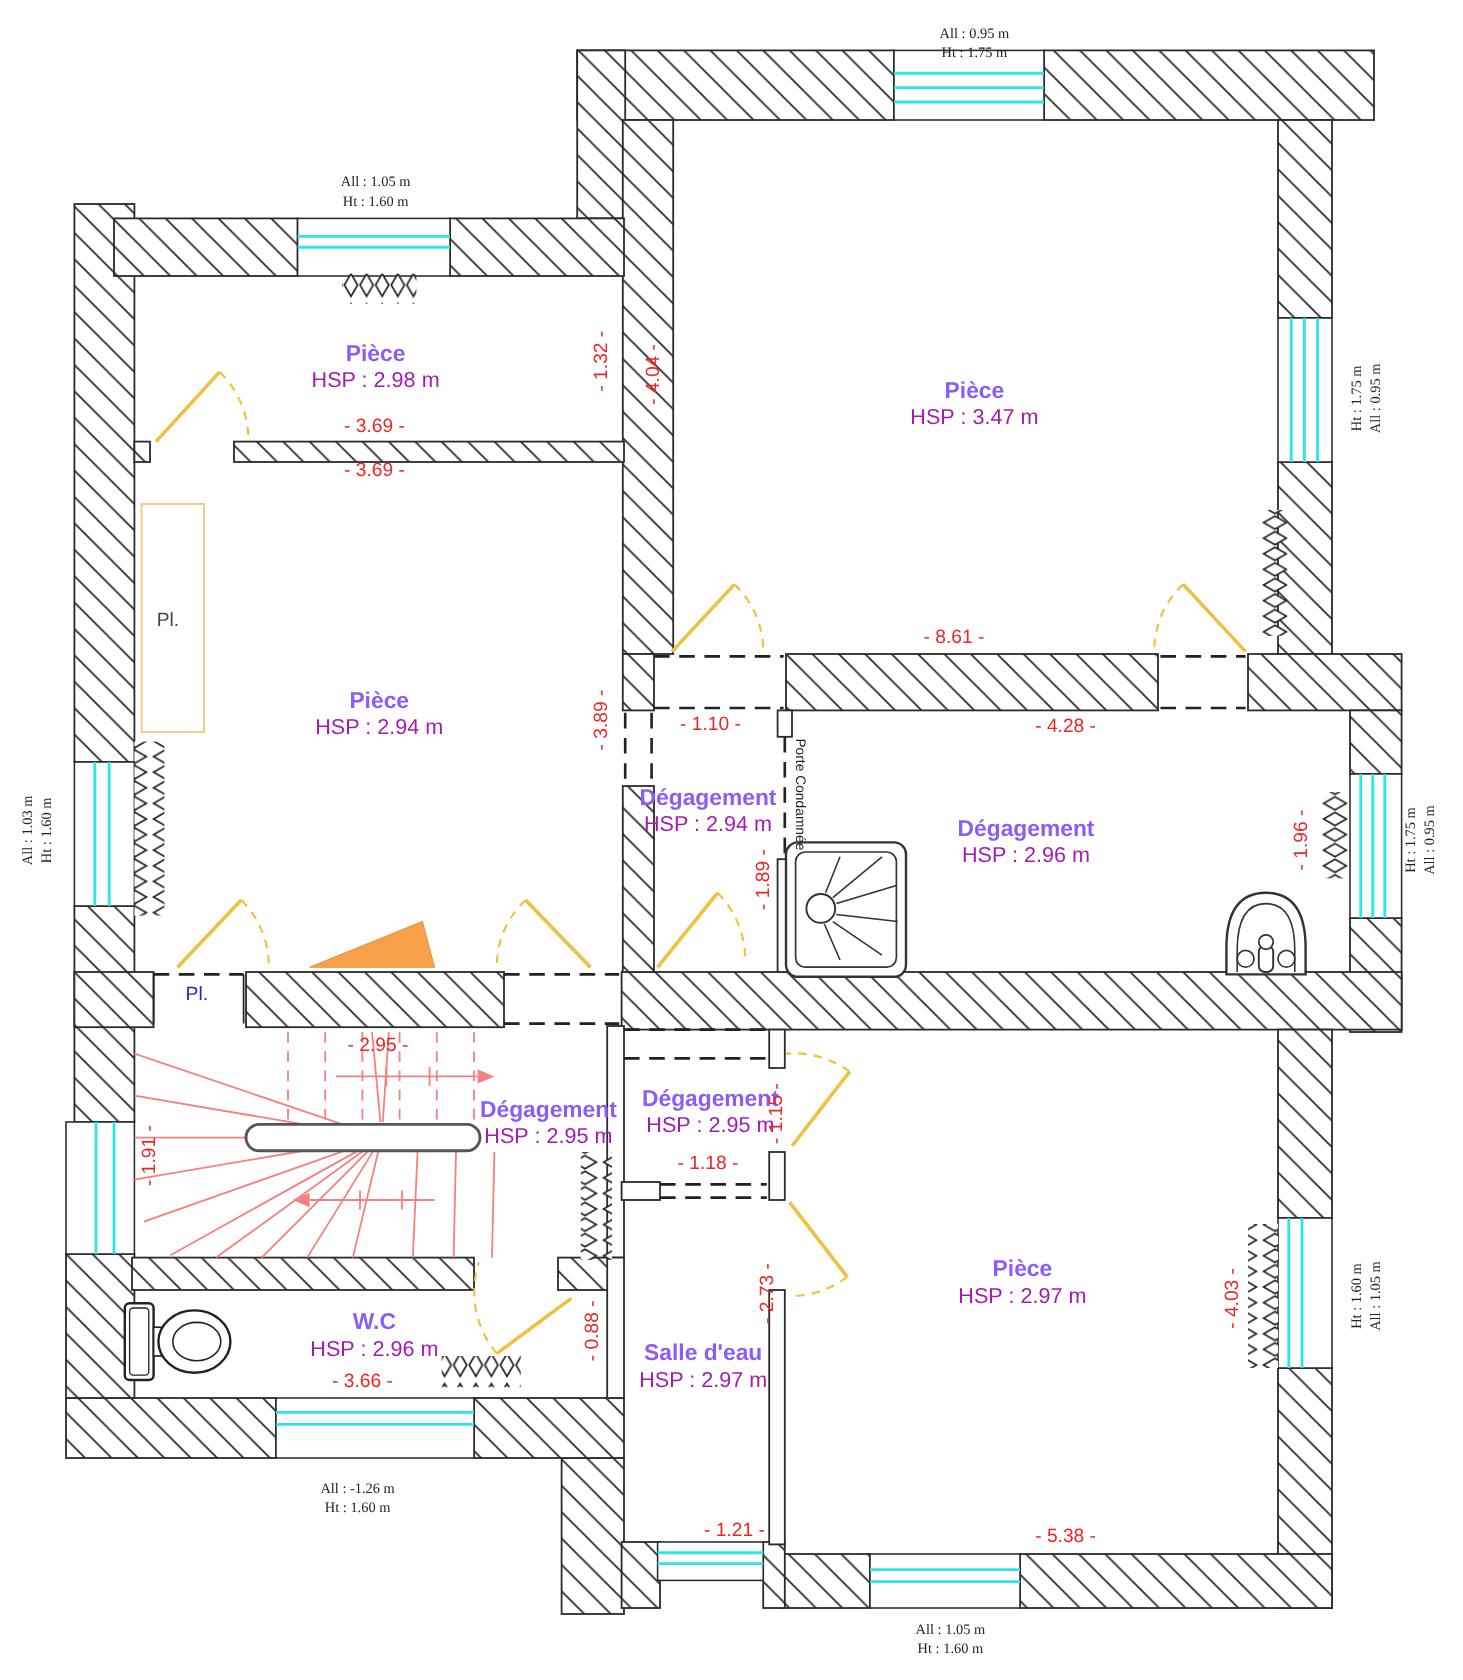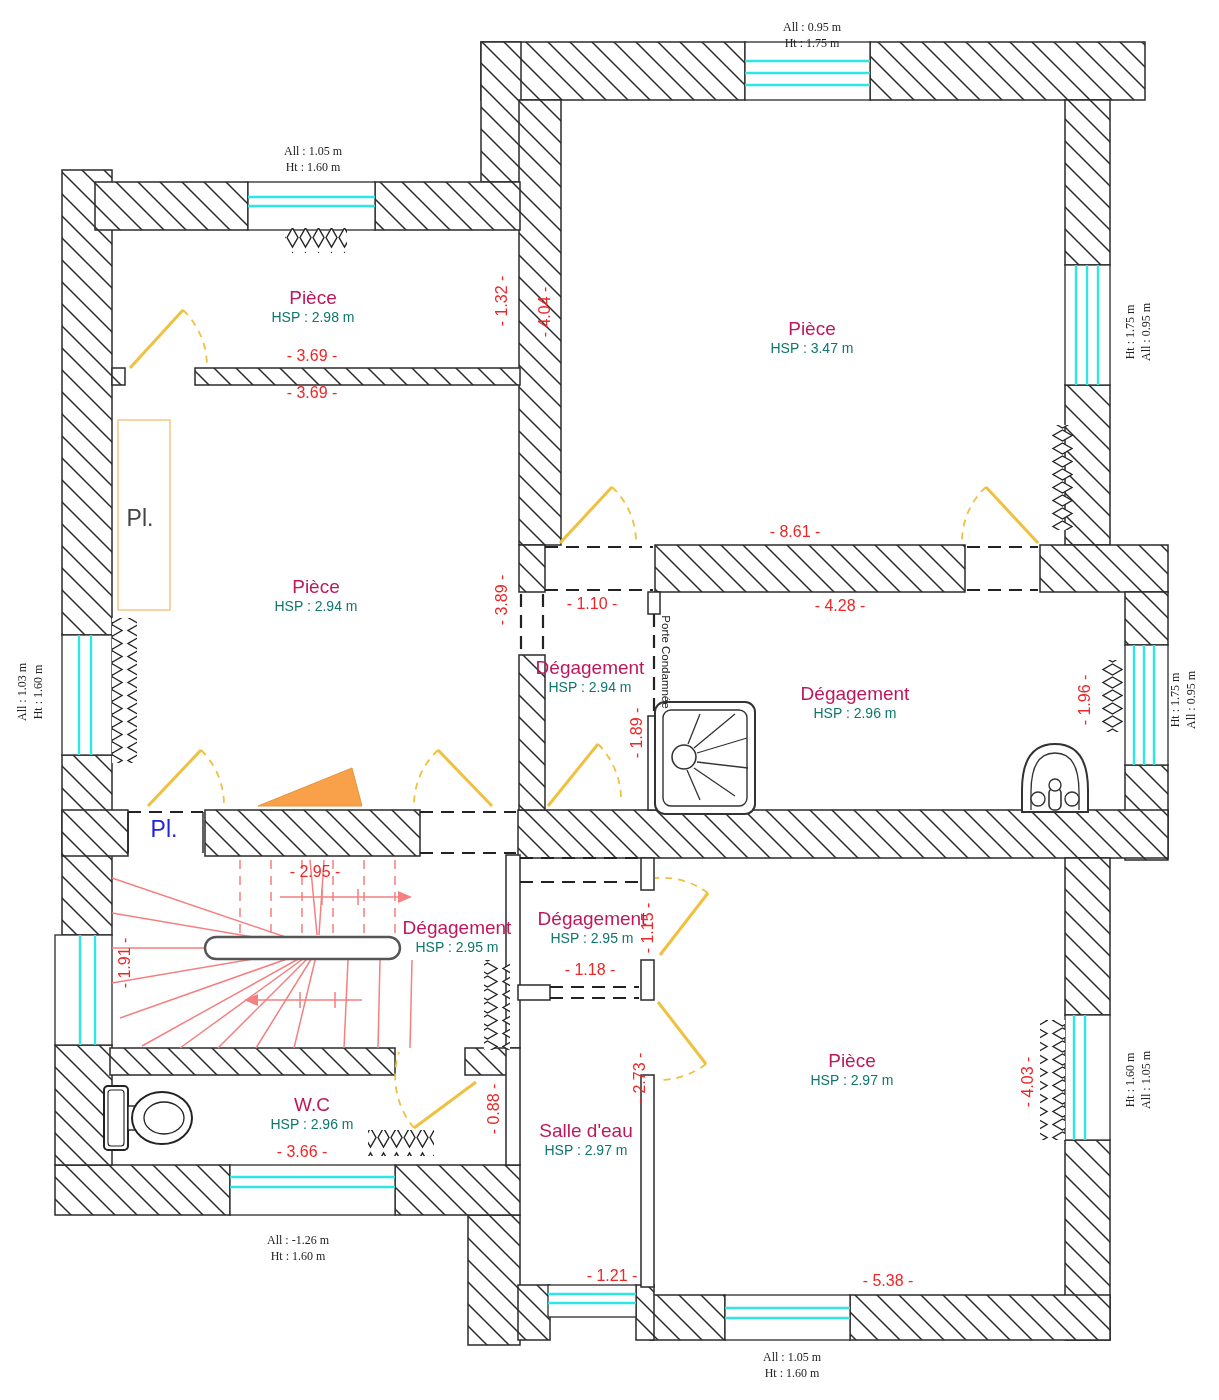"Pièce" .room-name { color: #be185d -> #8b5cf6; font-weight: 400 -> 700 }
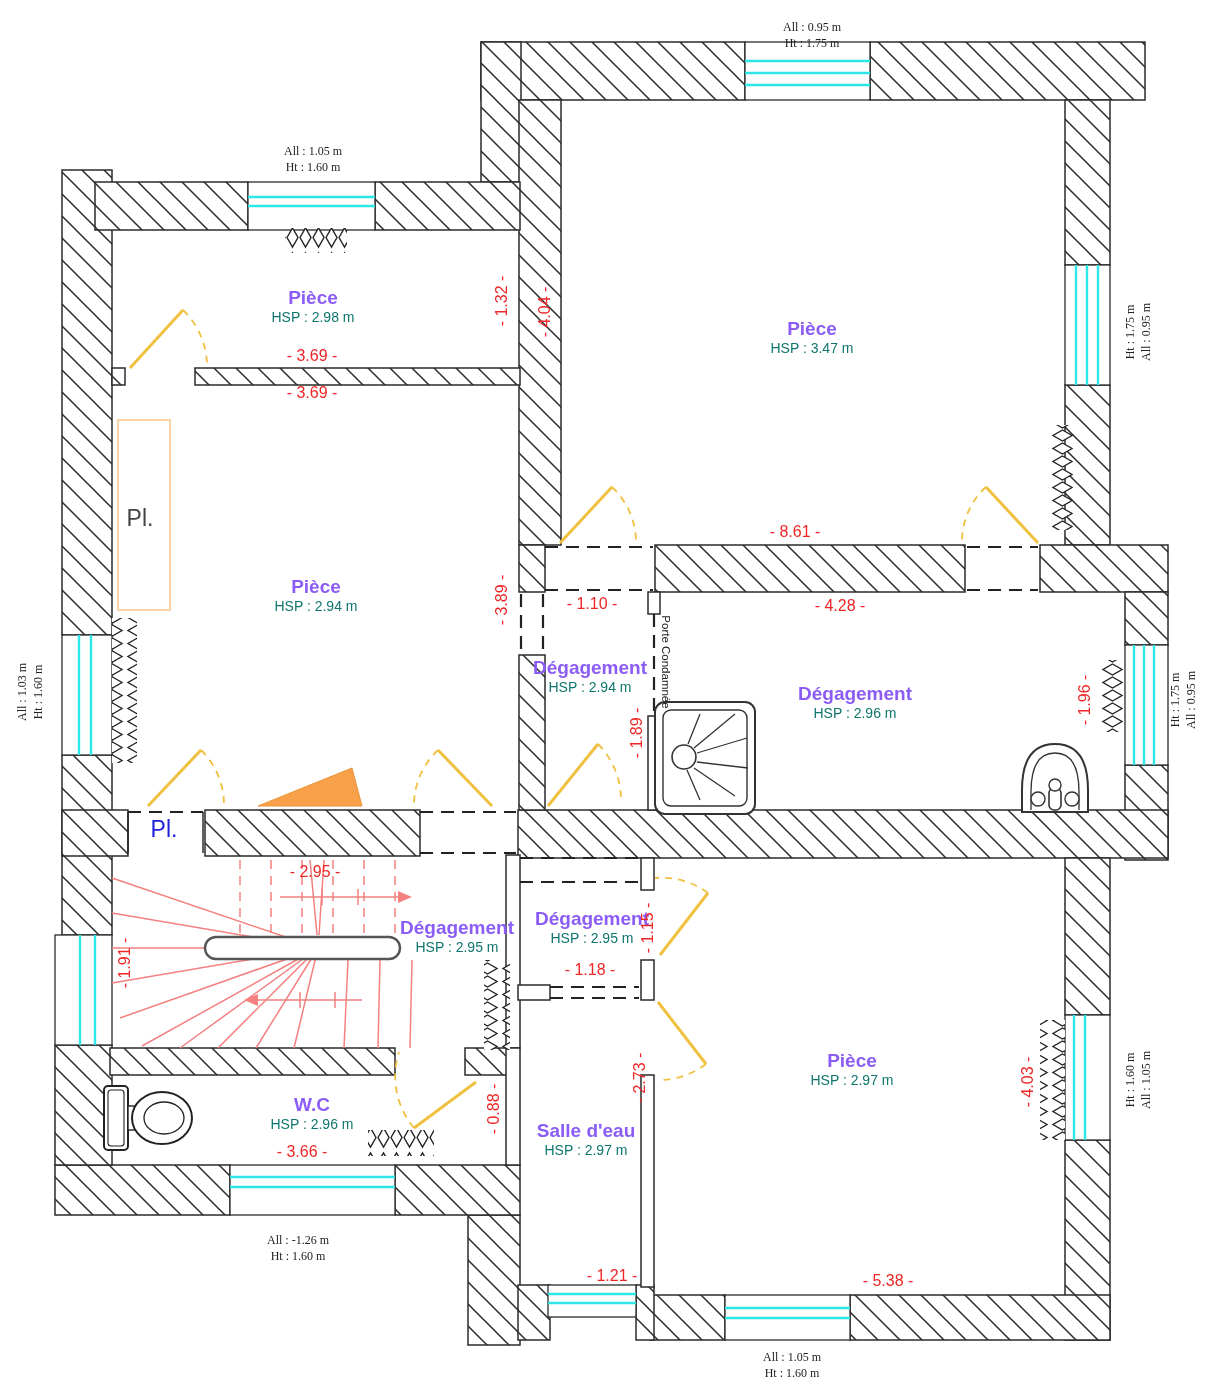"HSP : 2.98 m" .room-hsp { color: #0f766e -> #a21caf; font-size: 14px -> 18px }
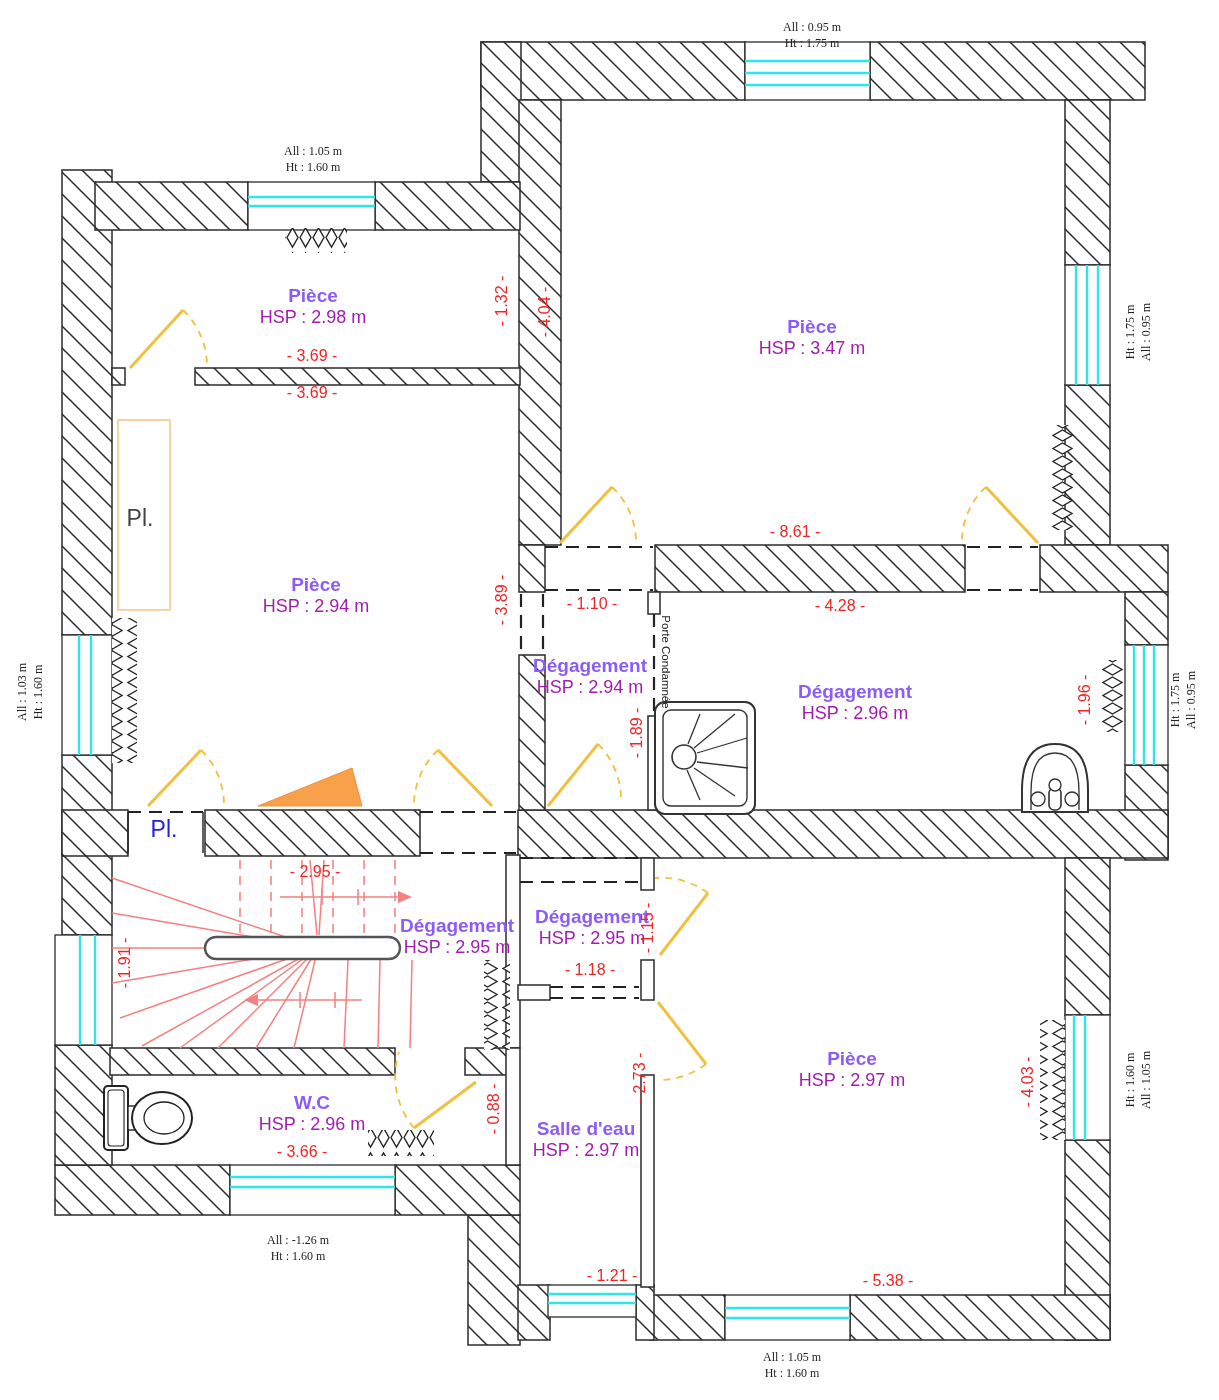"Pl." .pl { font-size: 23px -> 16px }
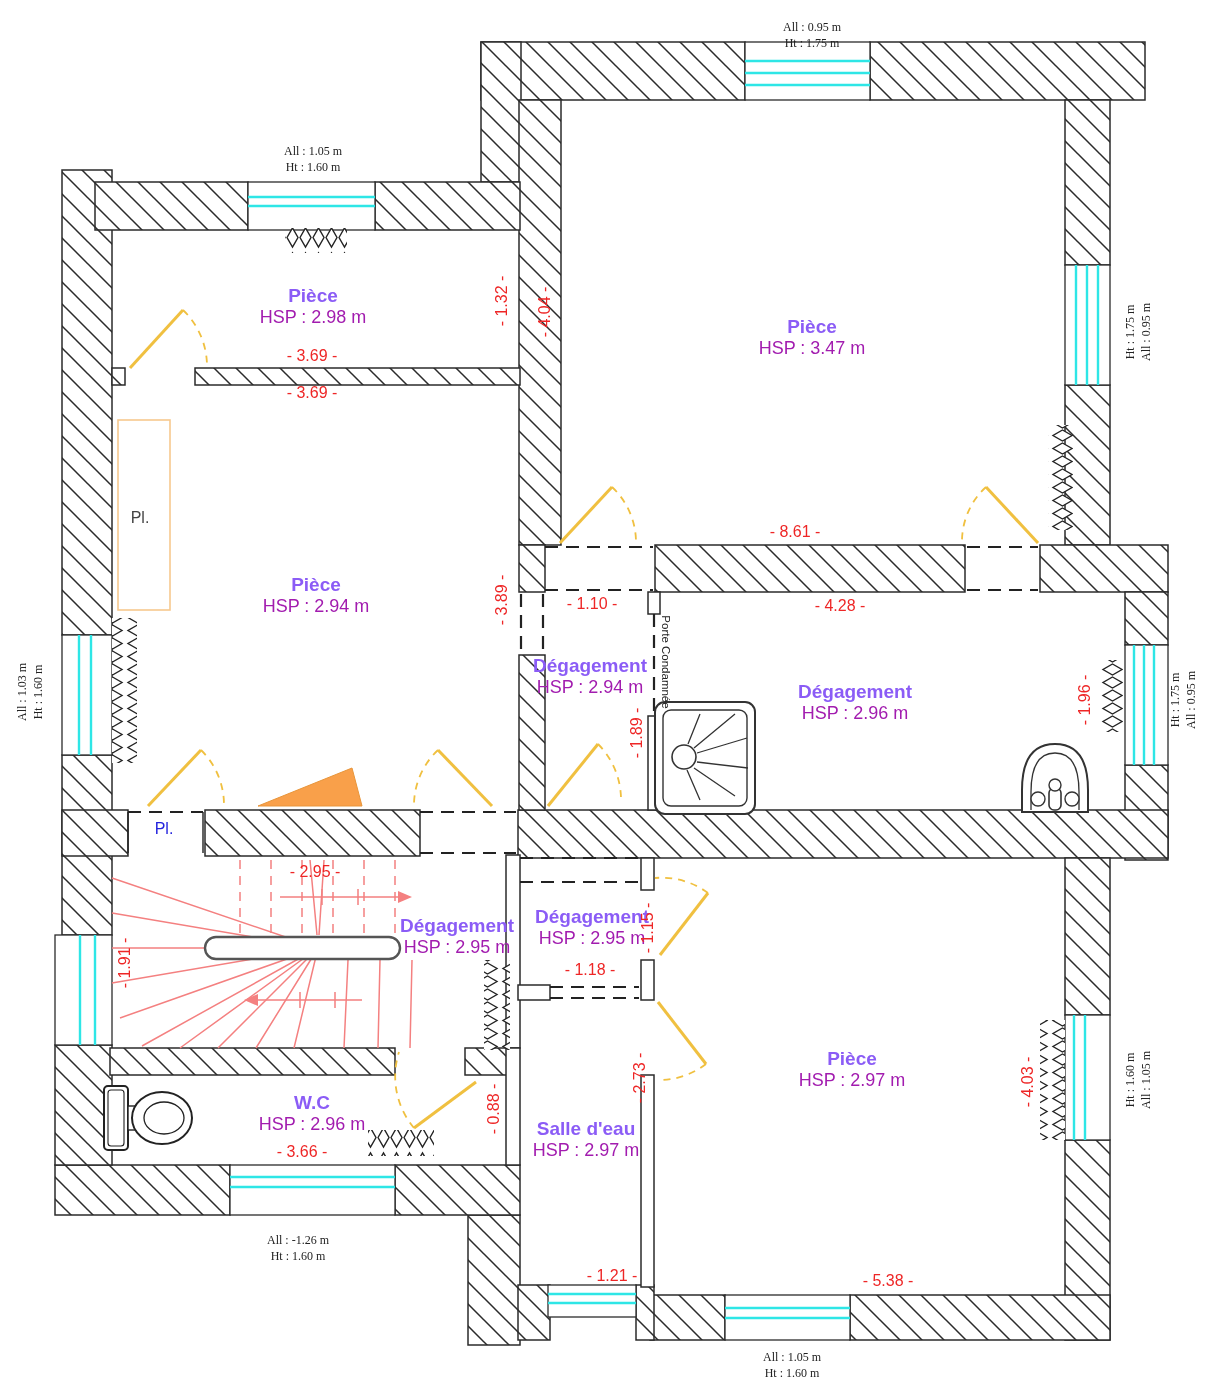"- 4.28 -" div.lbl { left: 840px -> 888px }
